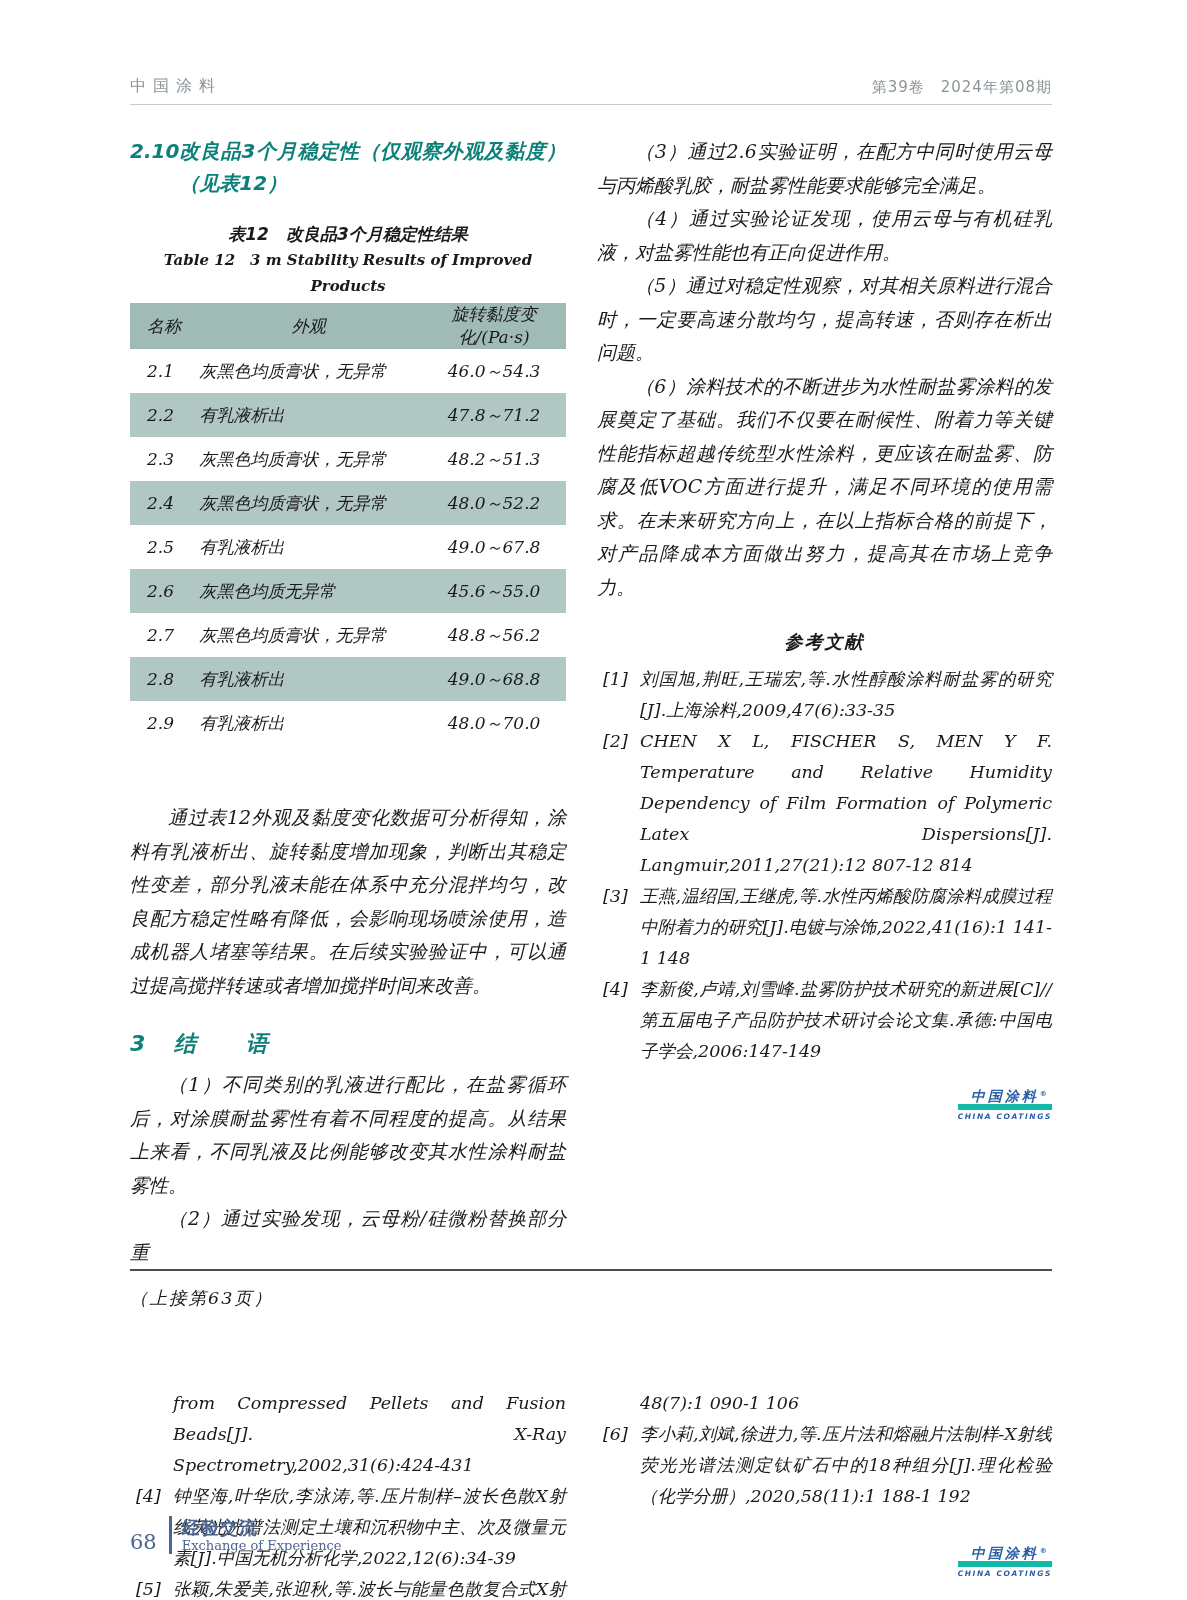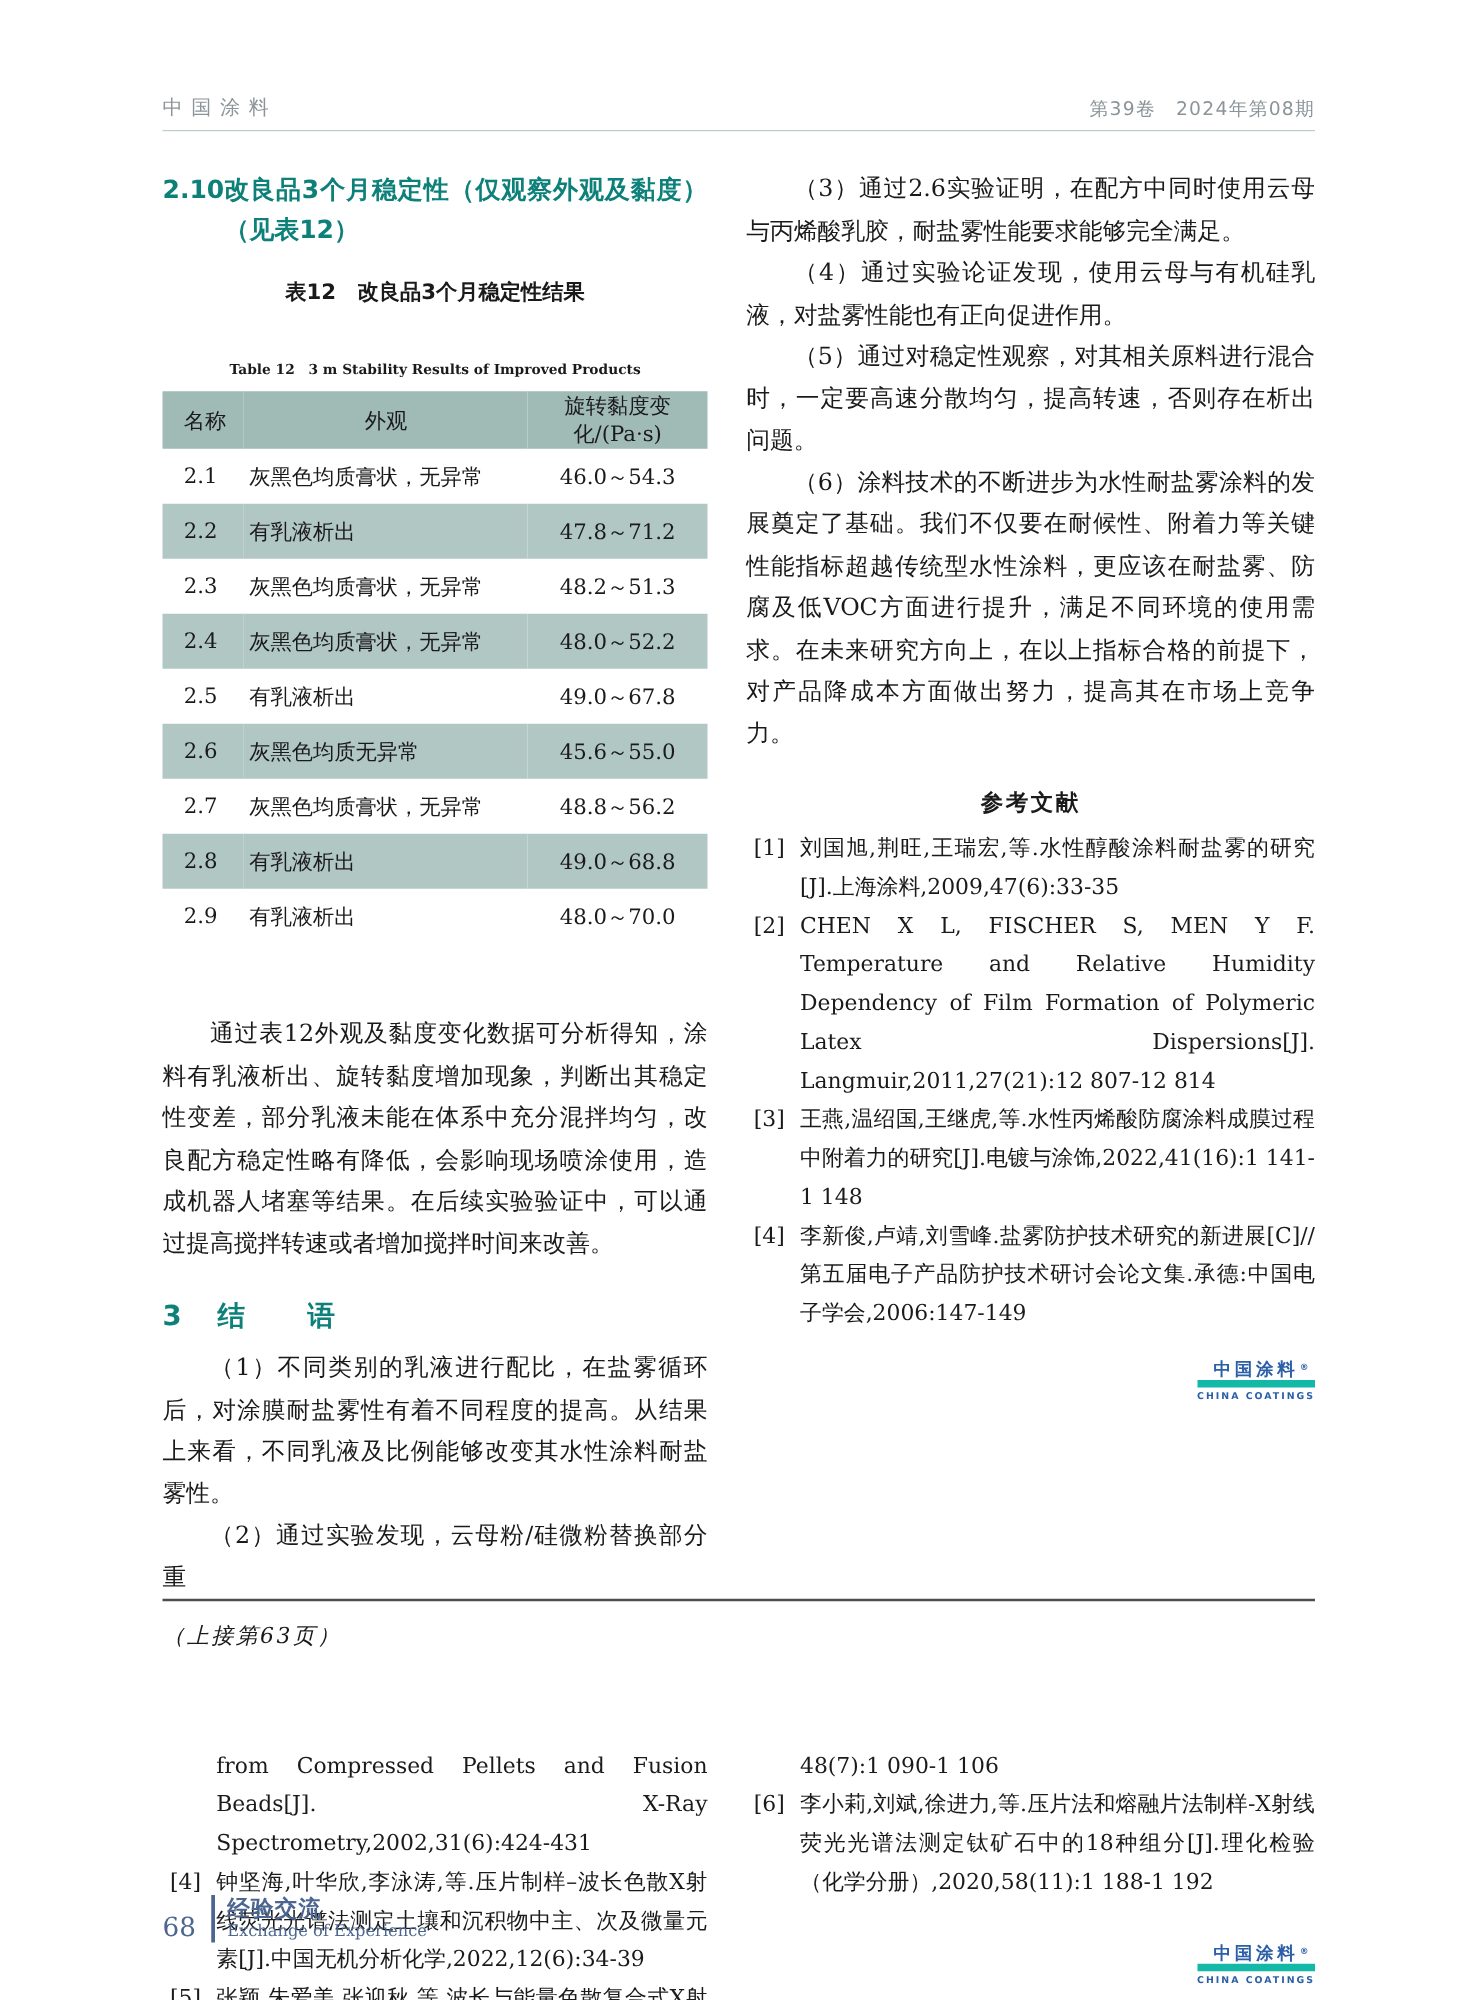"2.10" .columns { font-style: none -> italic }
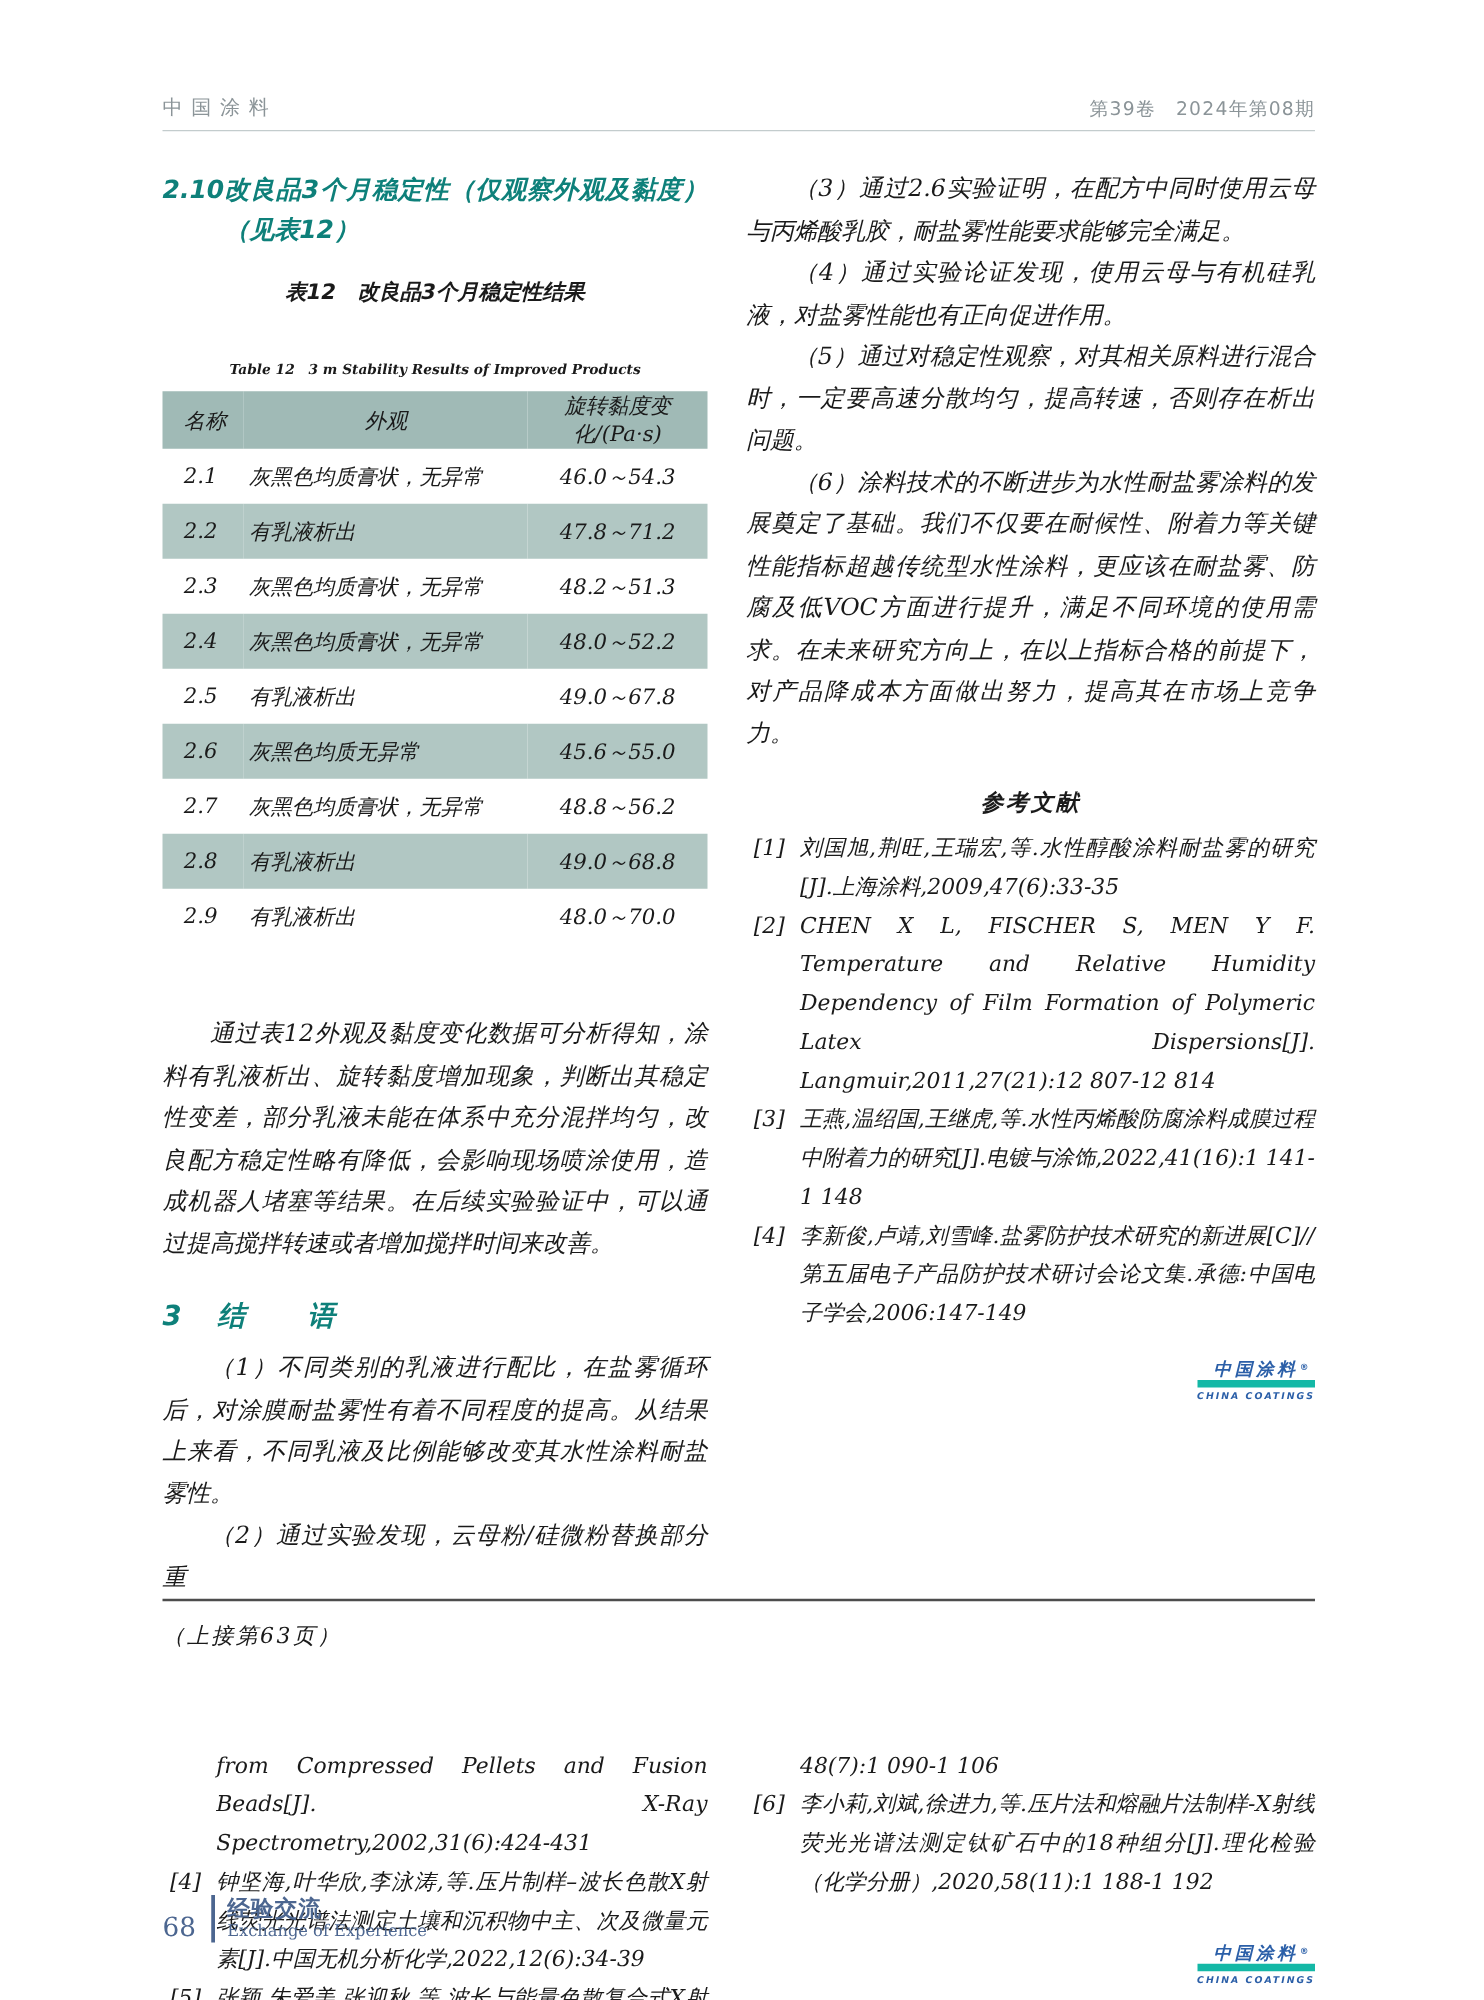"Table 12 3 m Stability" .cap-en { font-size: 11px -> 15px; margin-top: 36px -> none }
